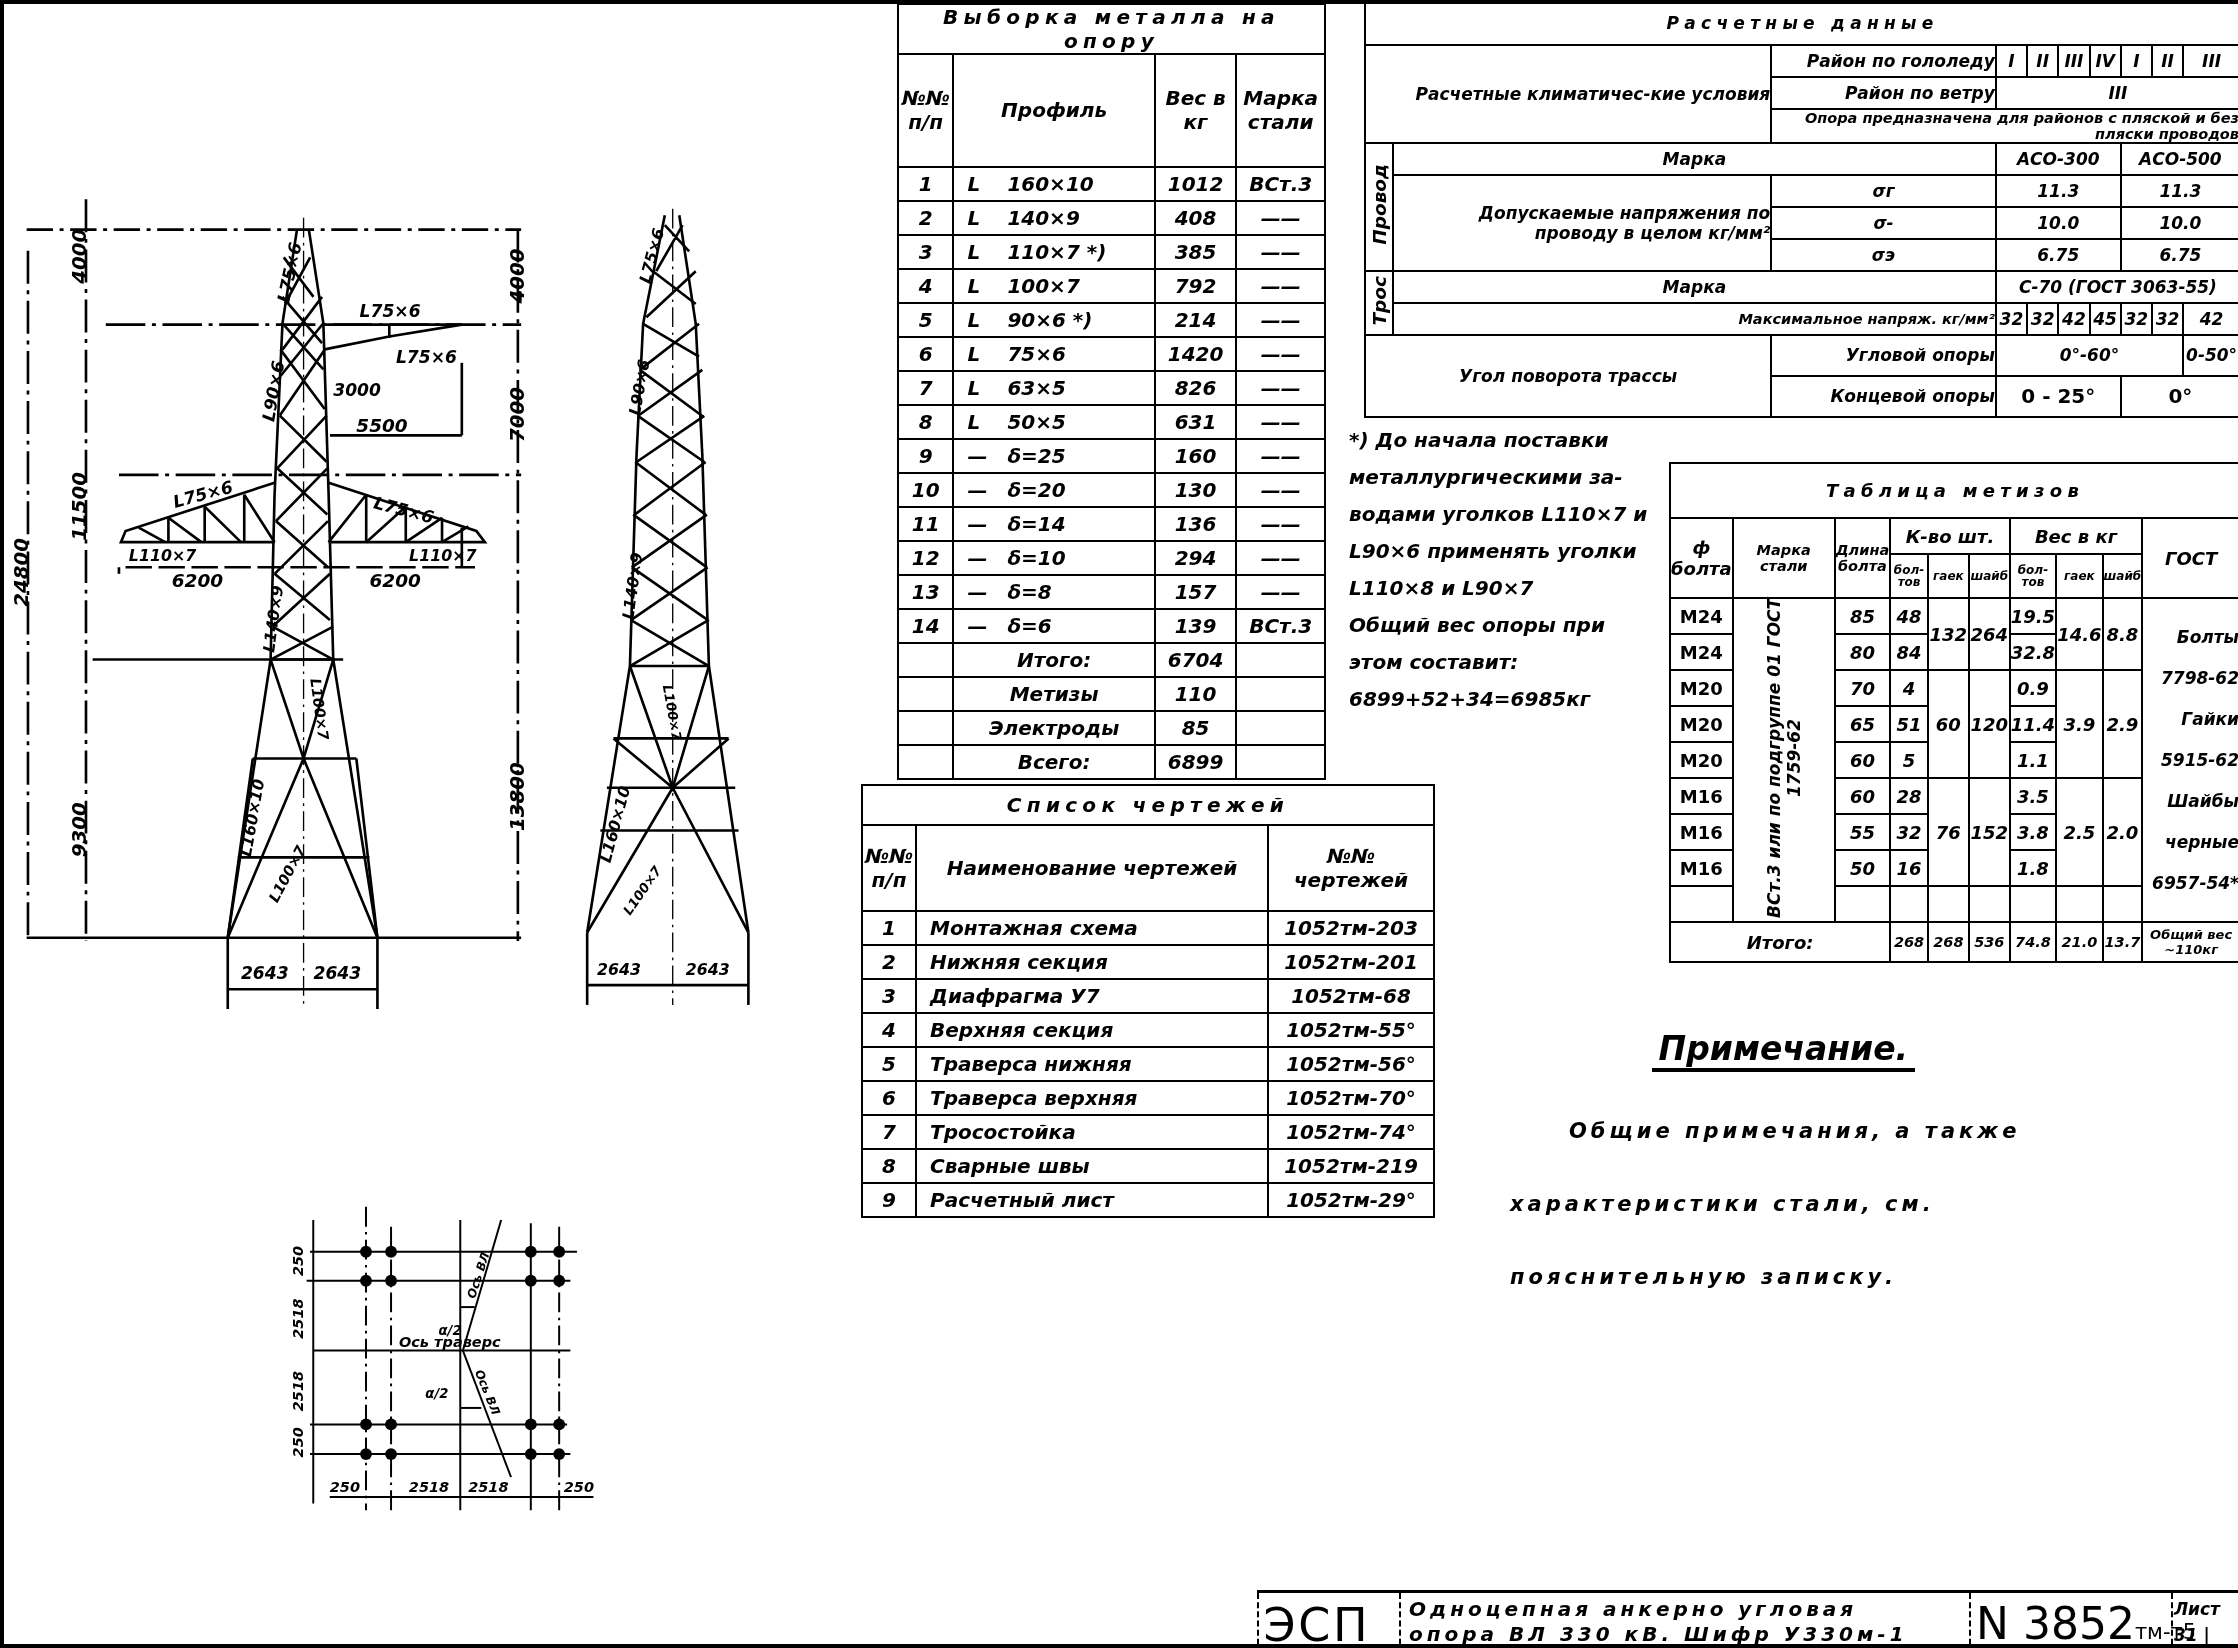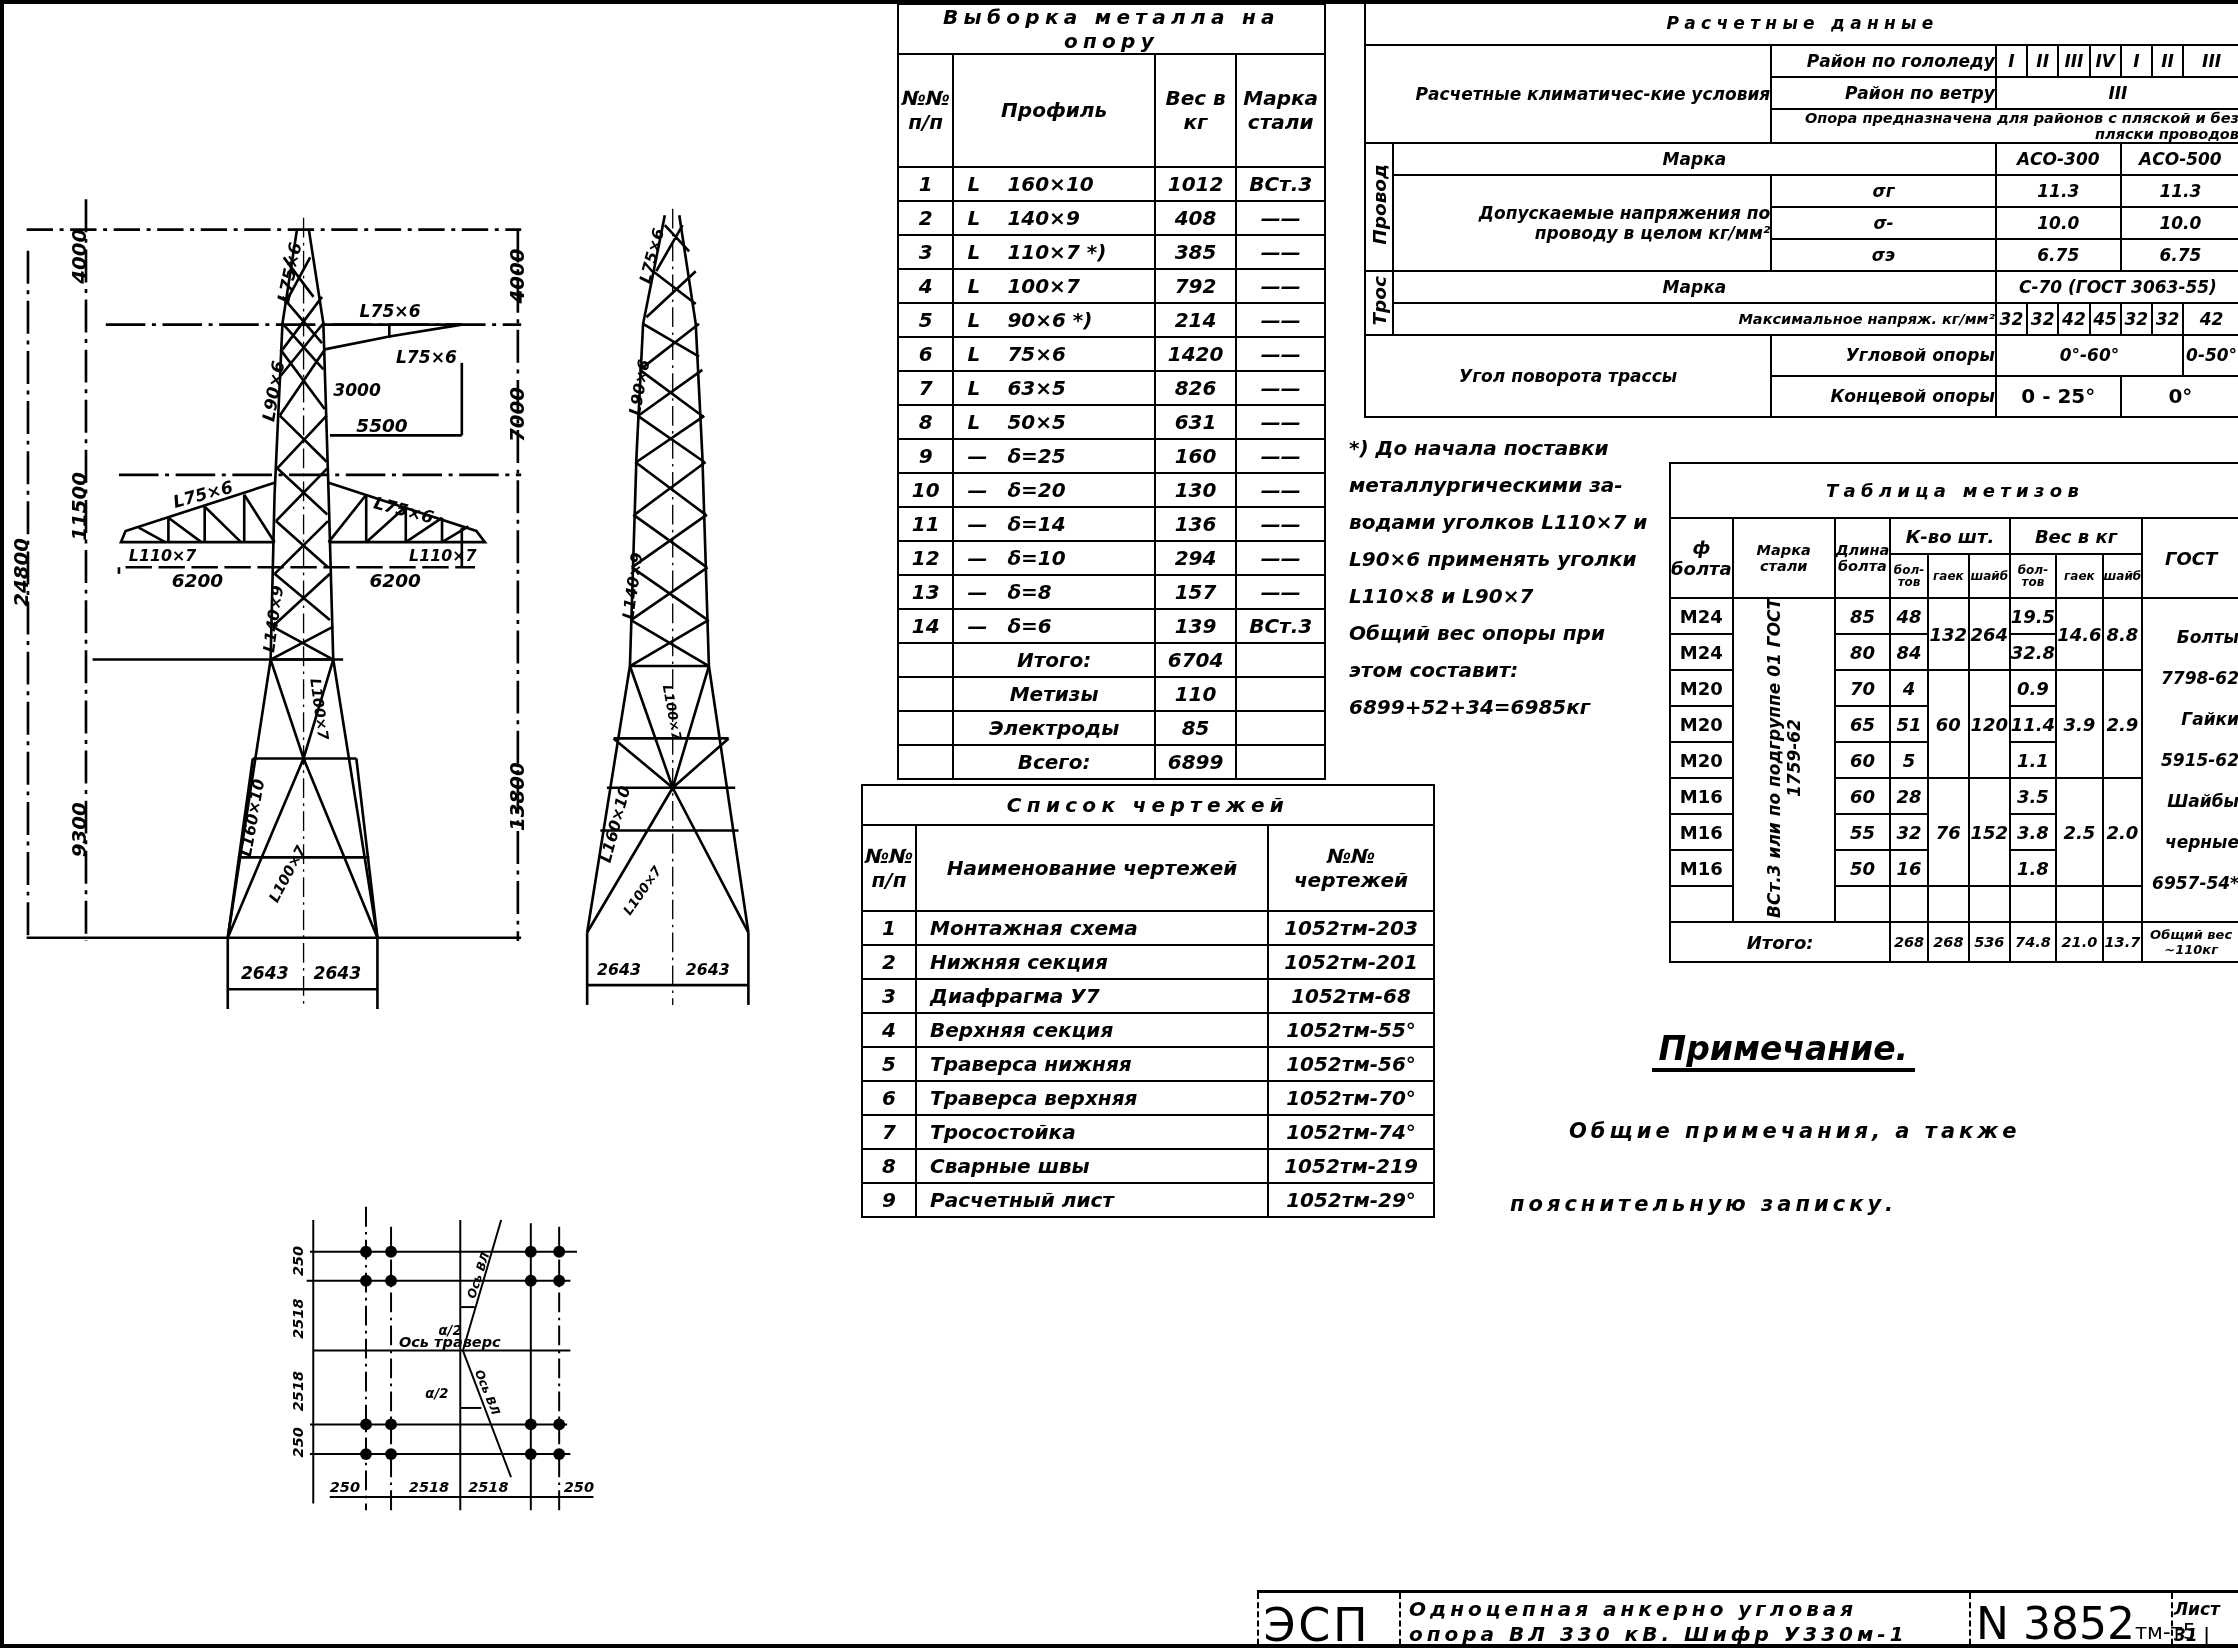"*) До начала поставки" .footnote { margin-top: 8px -> none }
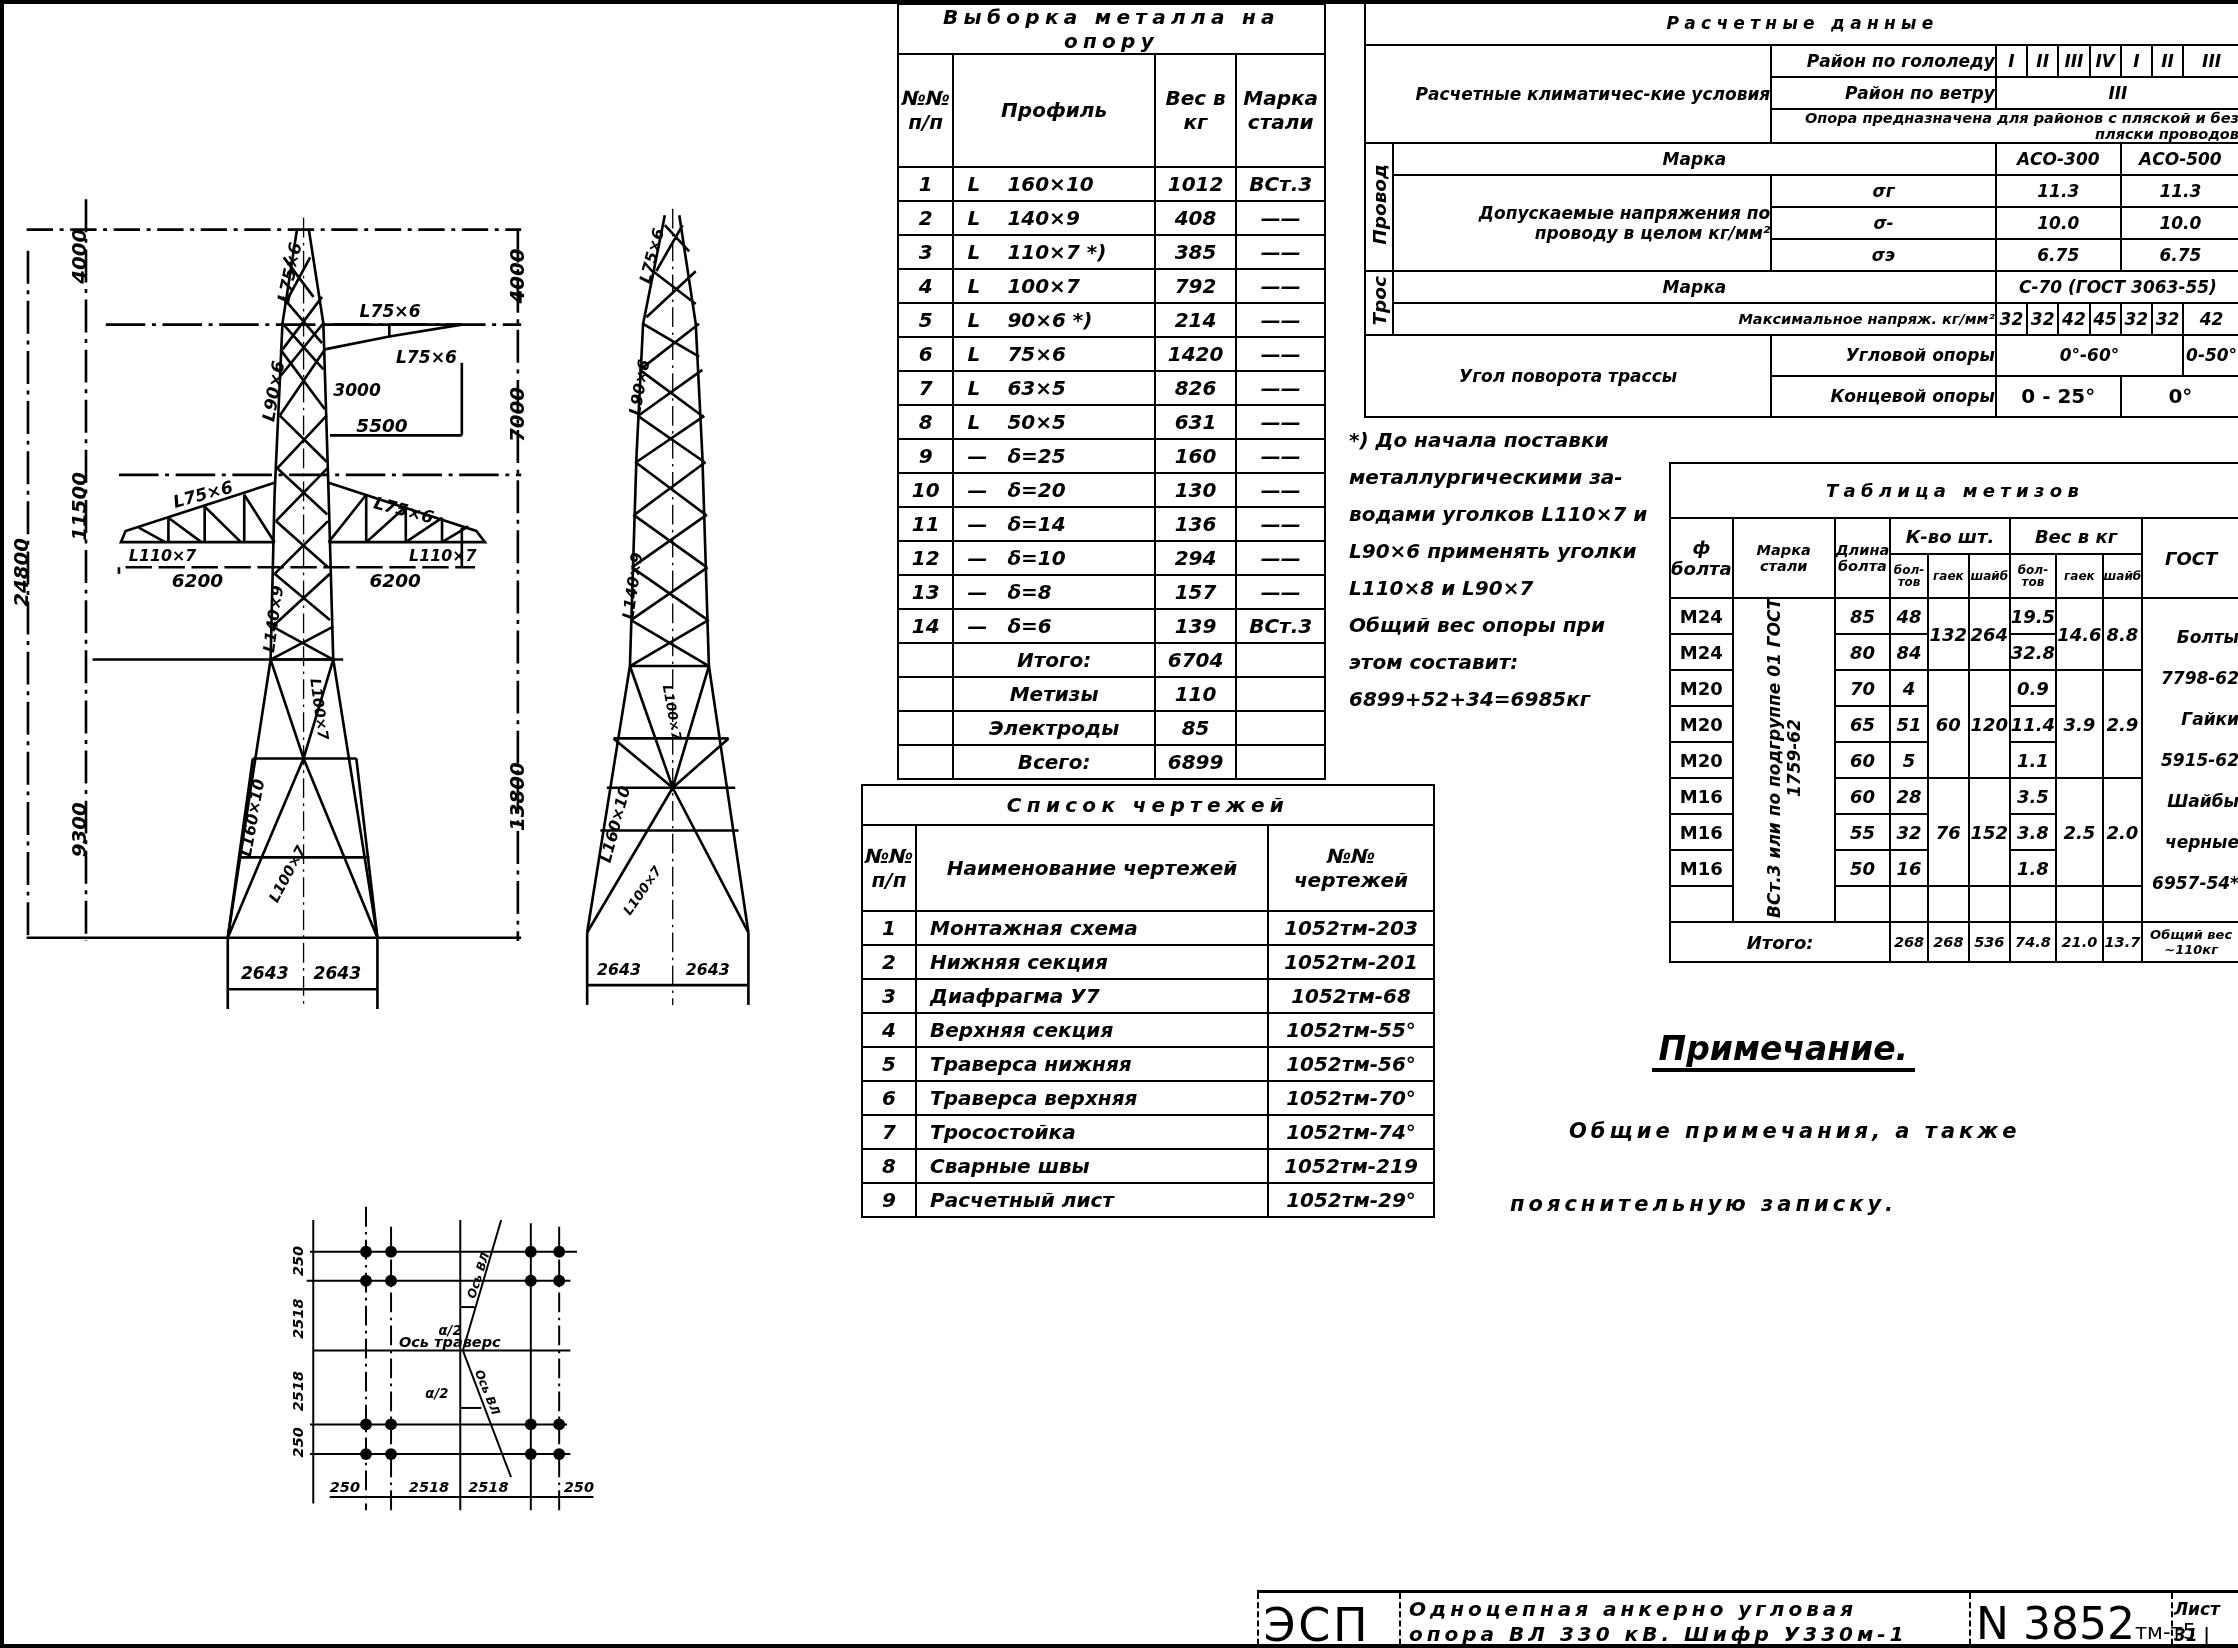"характеристики стали, см." div { html: none -> <div>характеристики стали, см.</div> }
